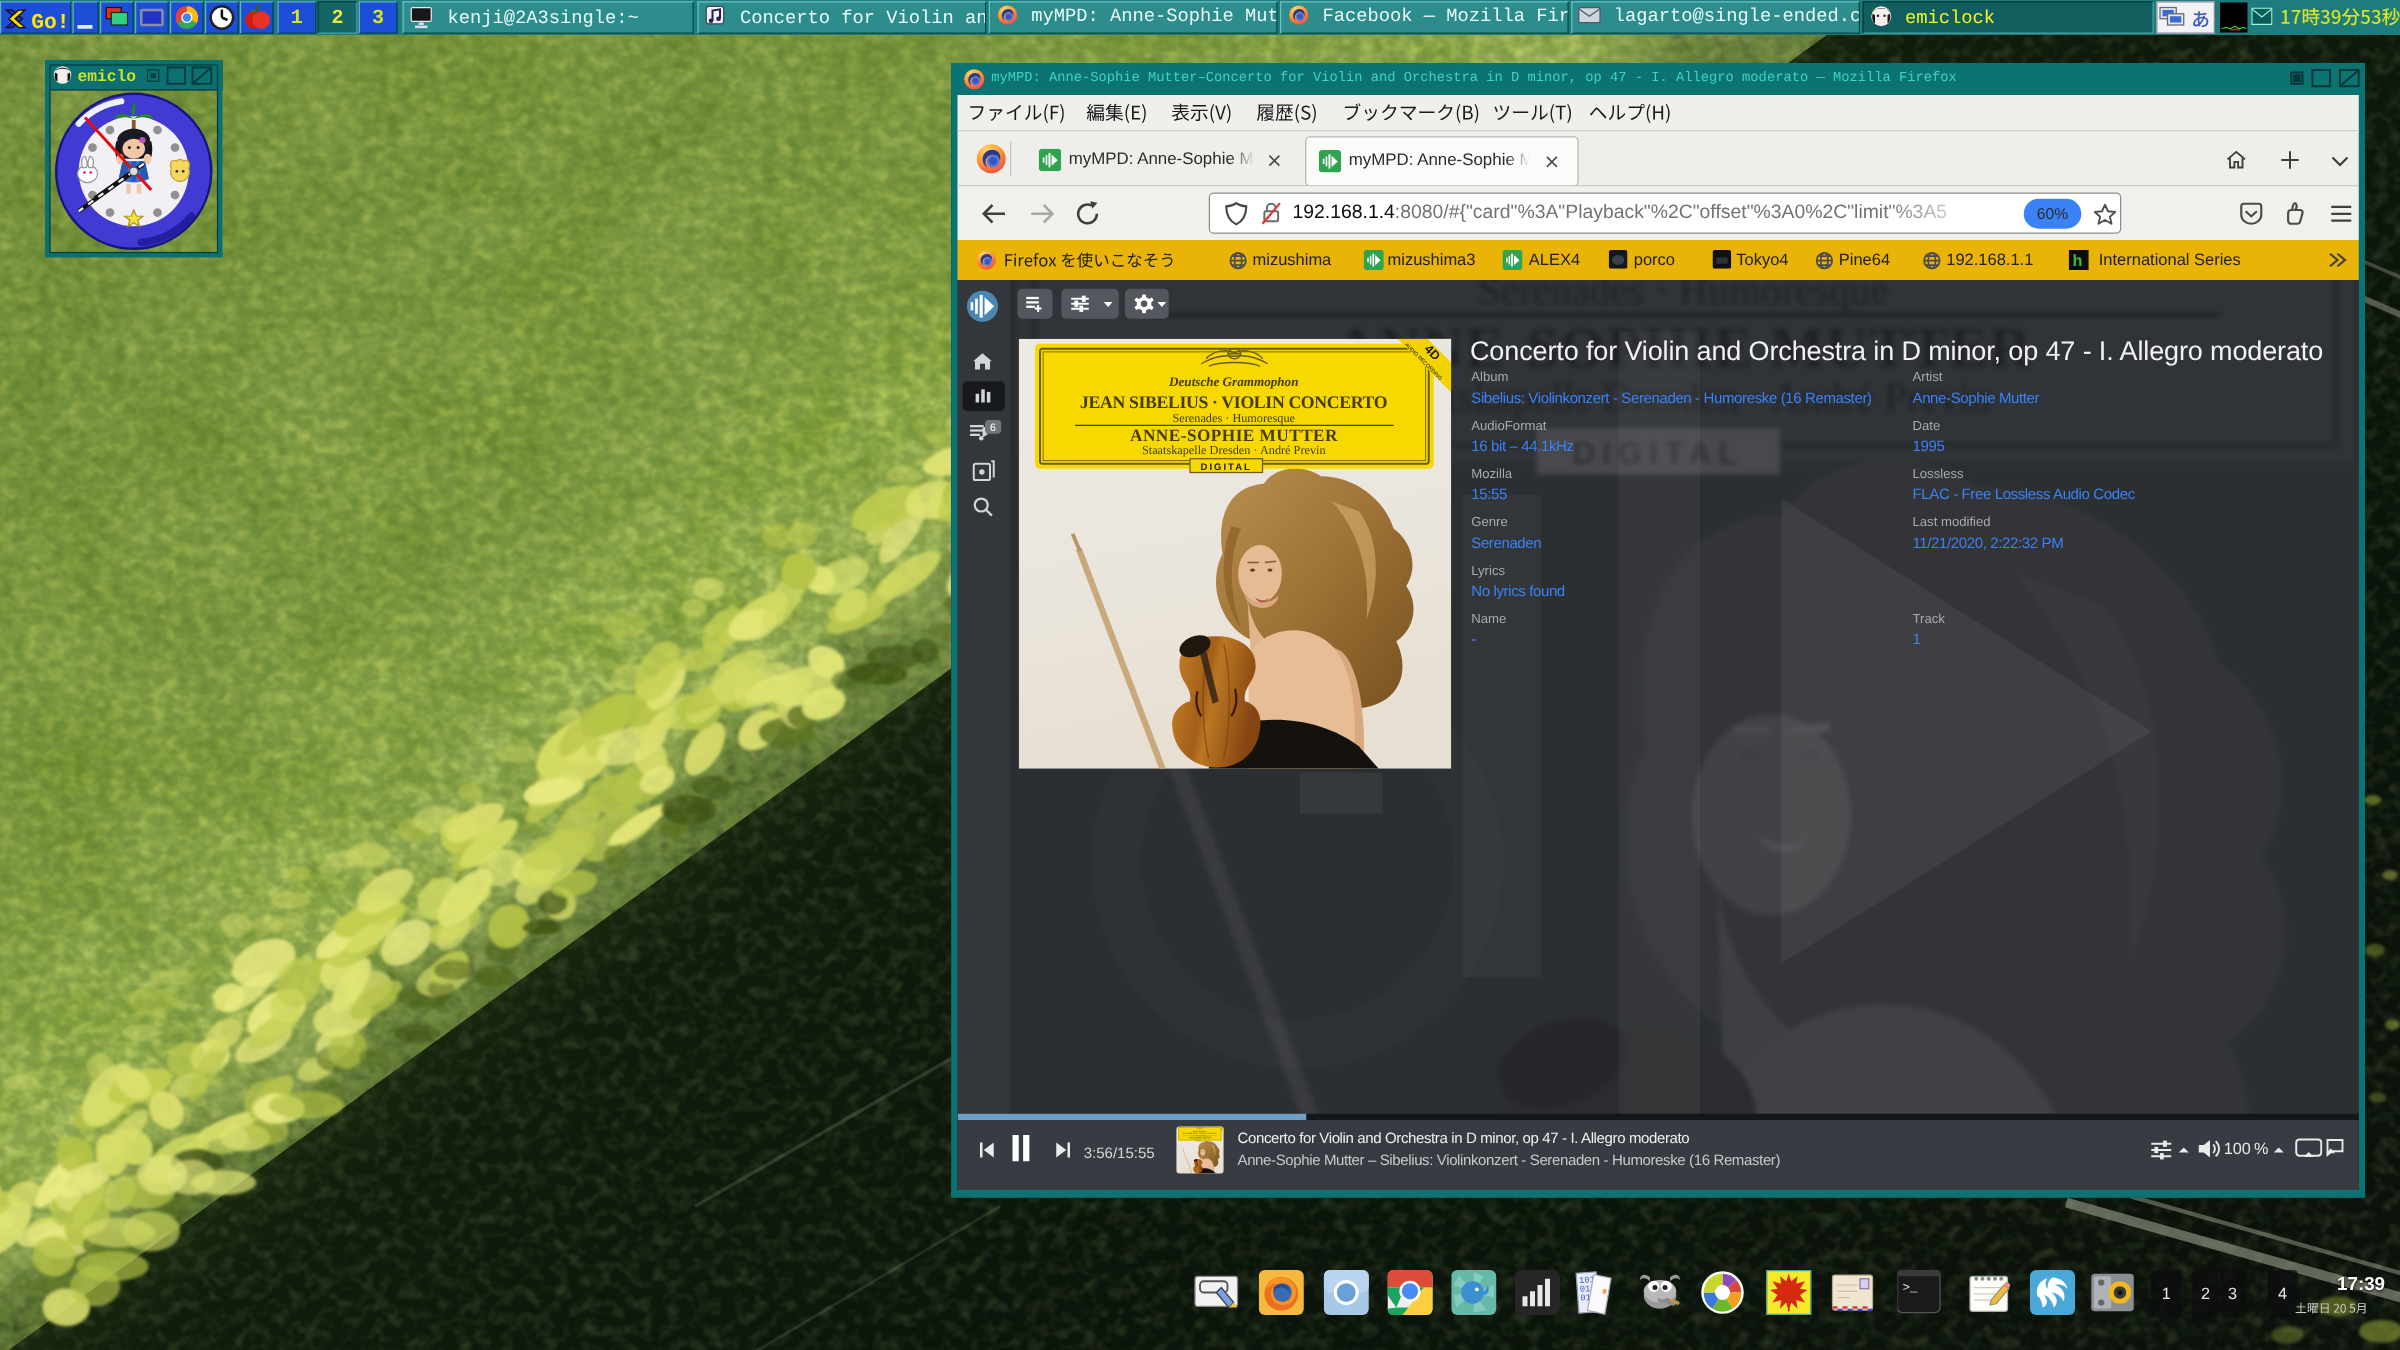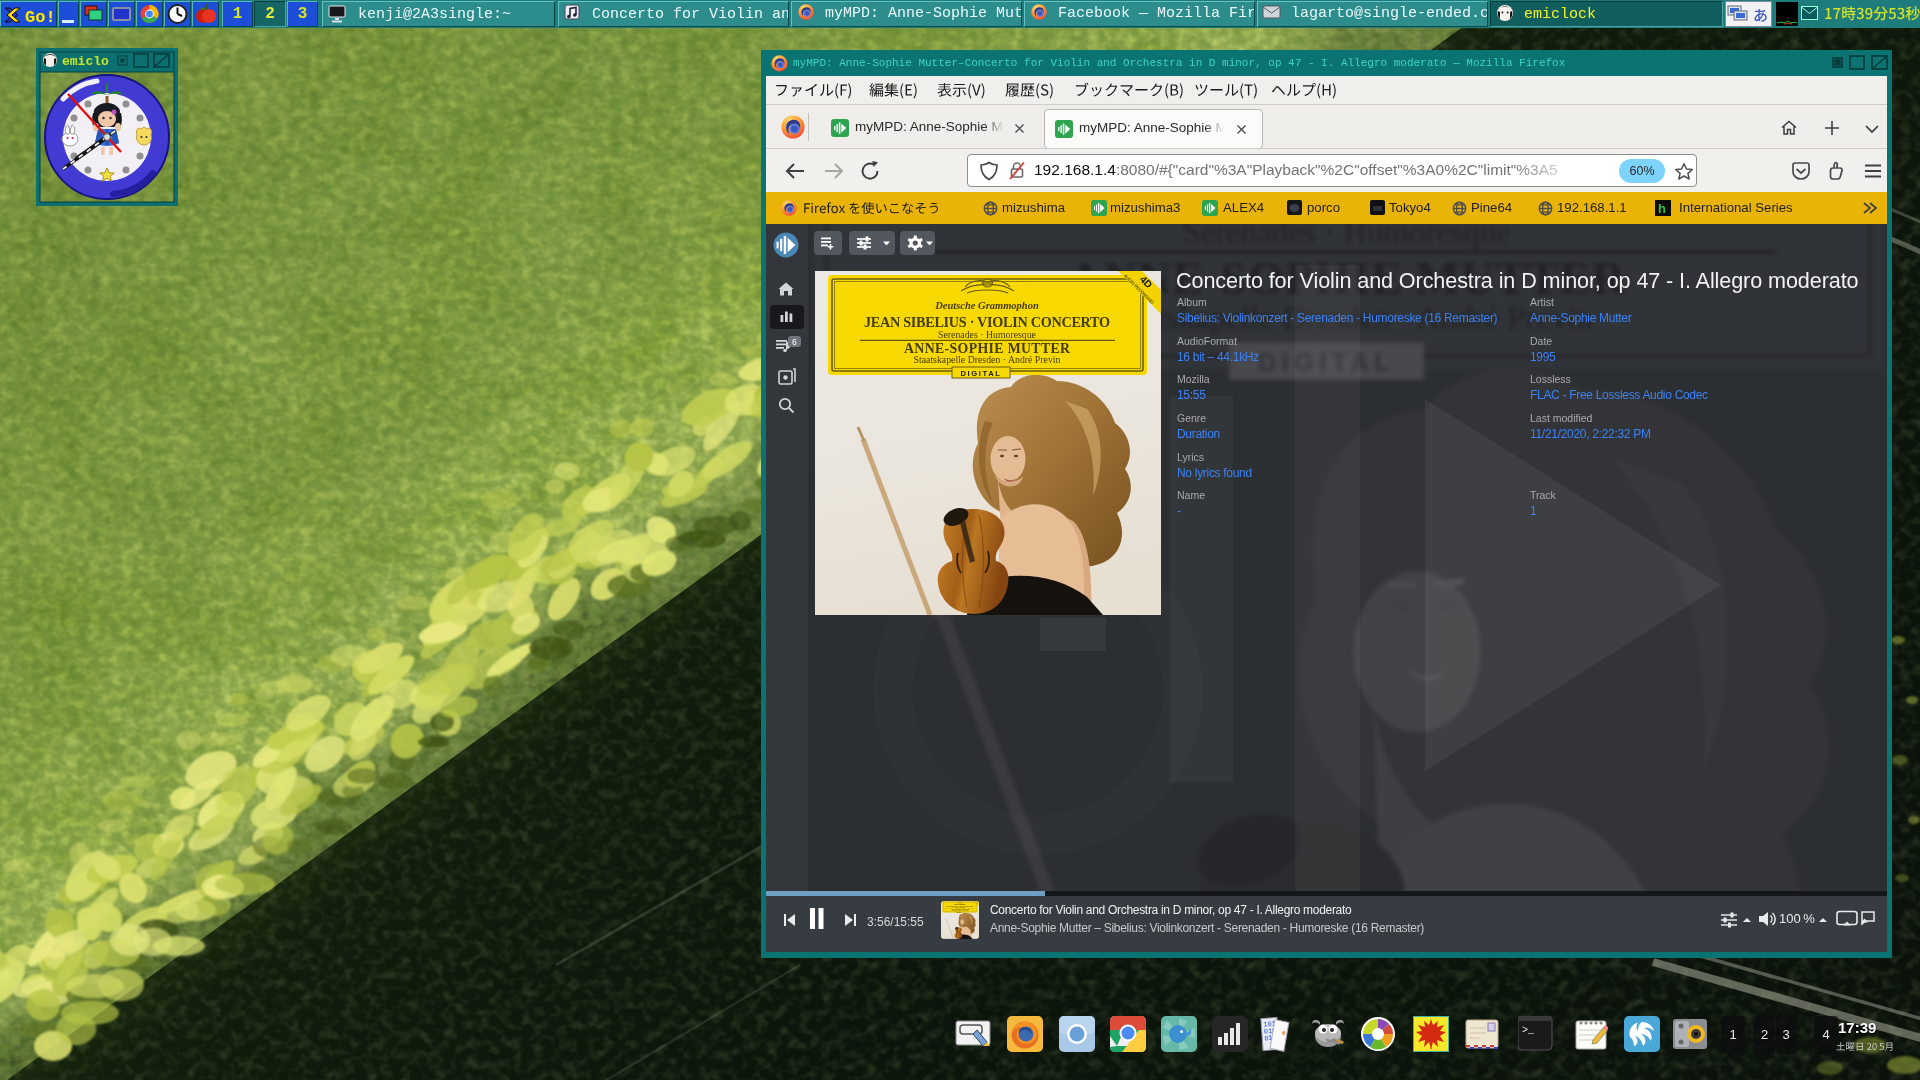"60%" div { background: #7dd3fc -> #3b82f6 }
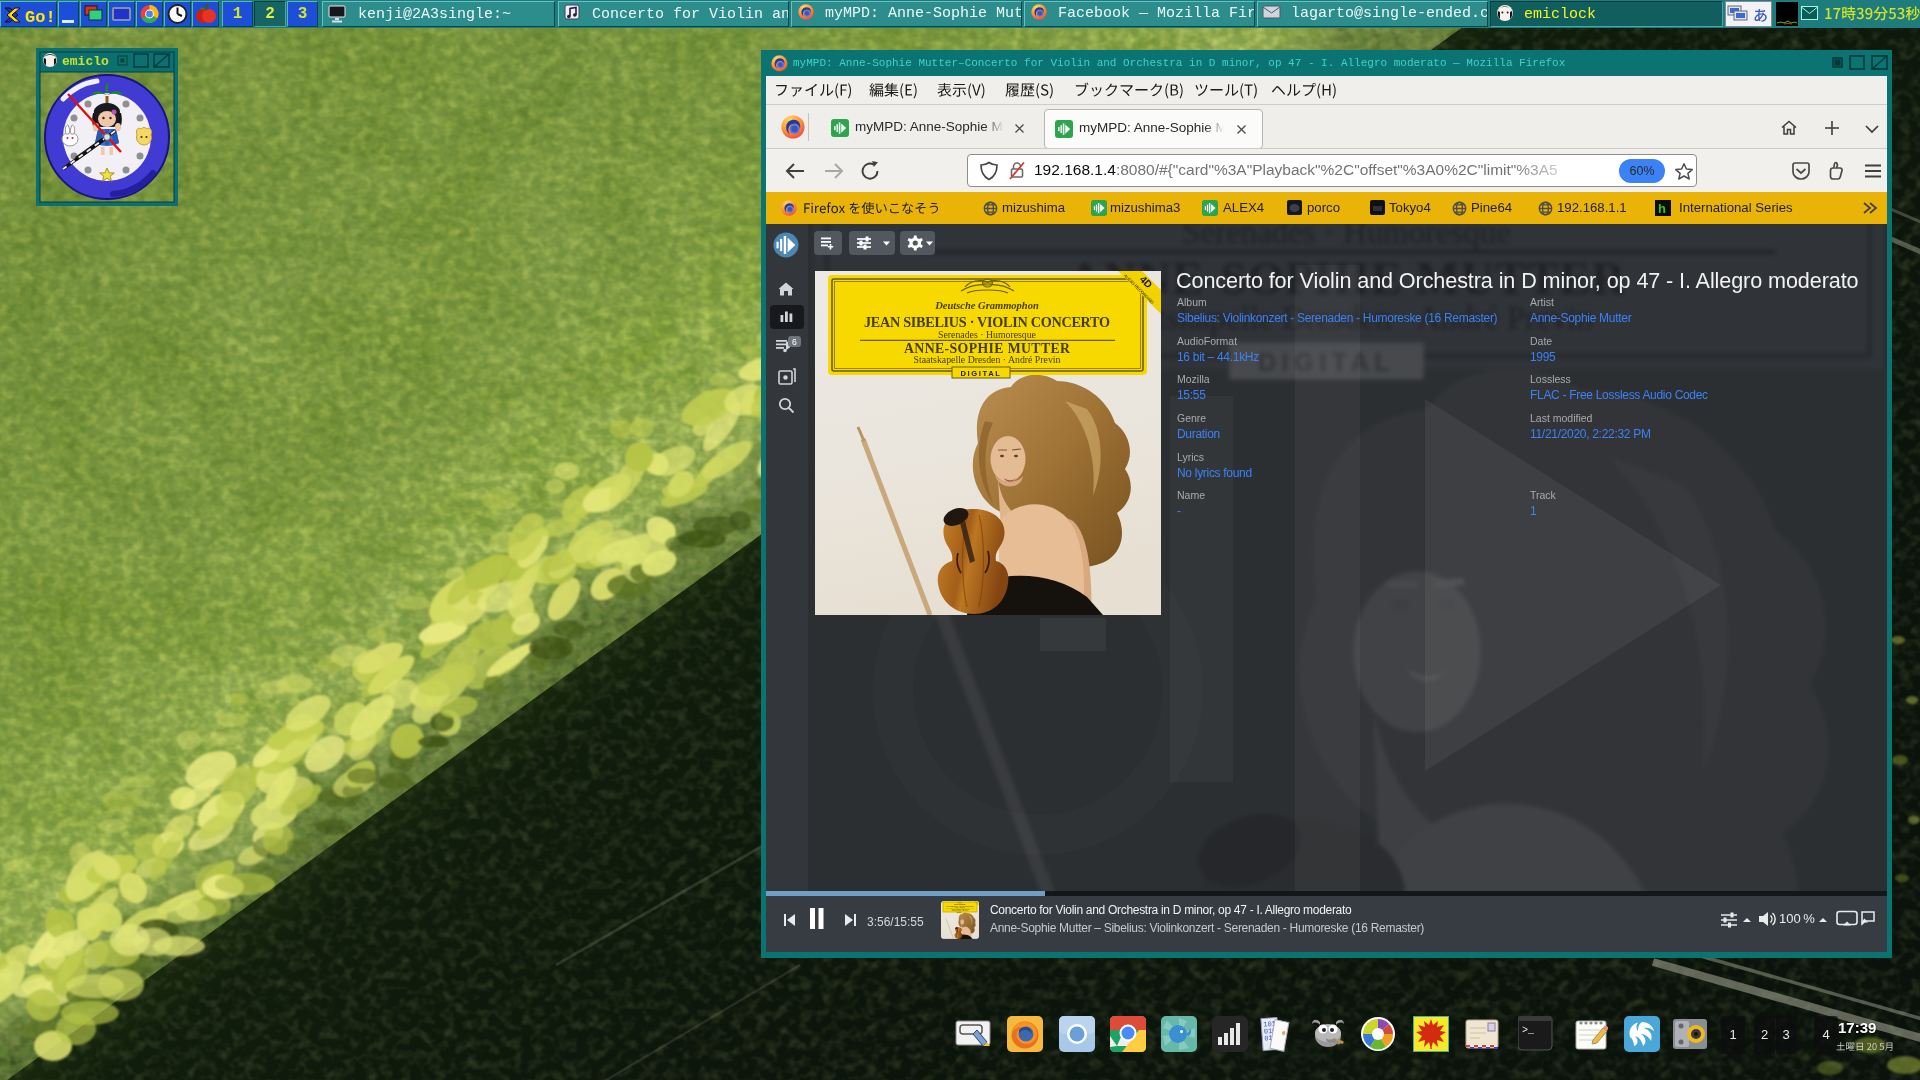"Duration" div.mval { text: Duration -> Serenaden }
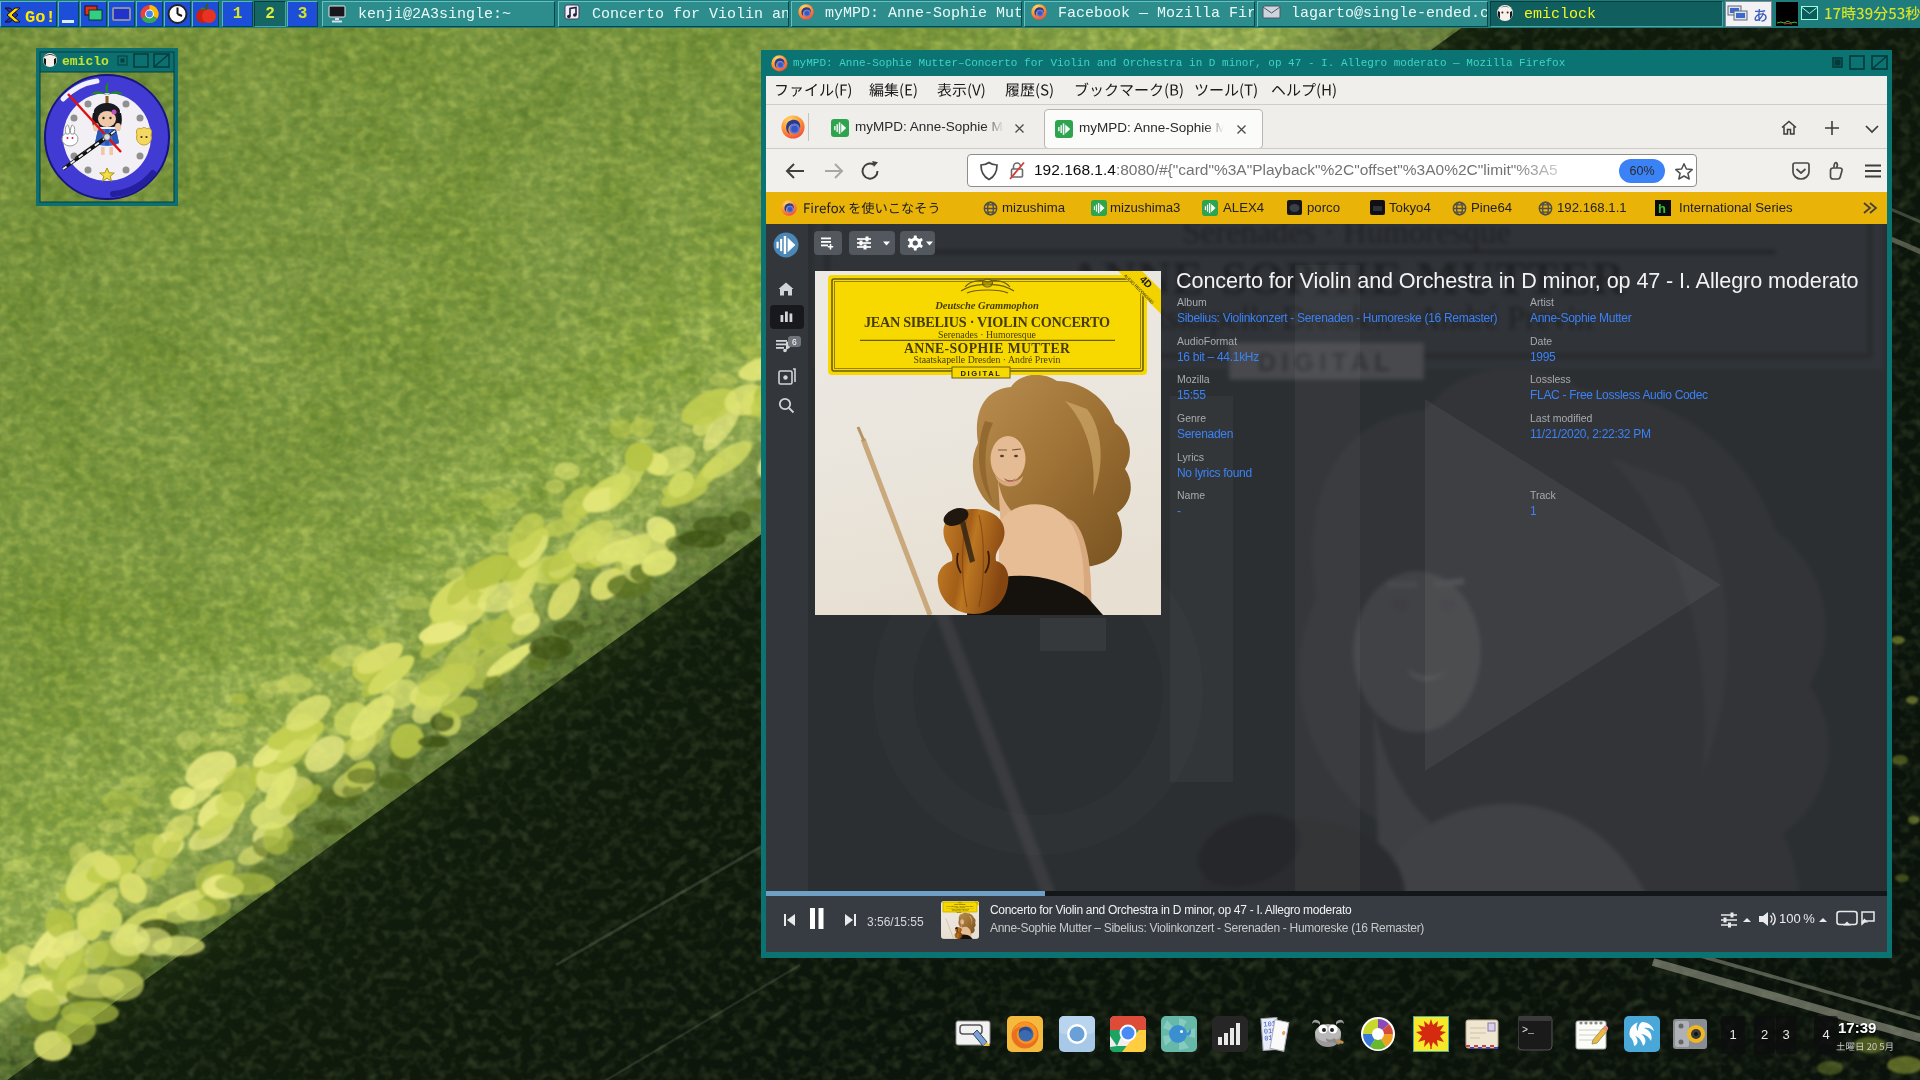"17:39" div { text-align: left -> right }
